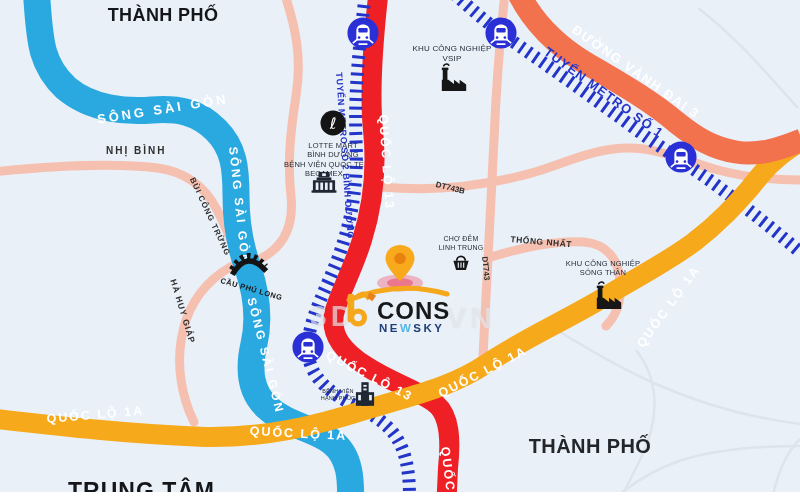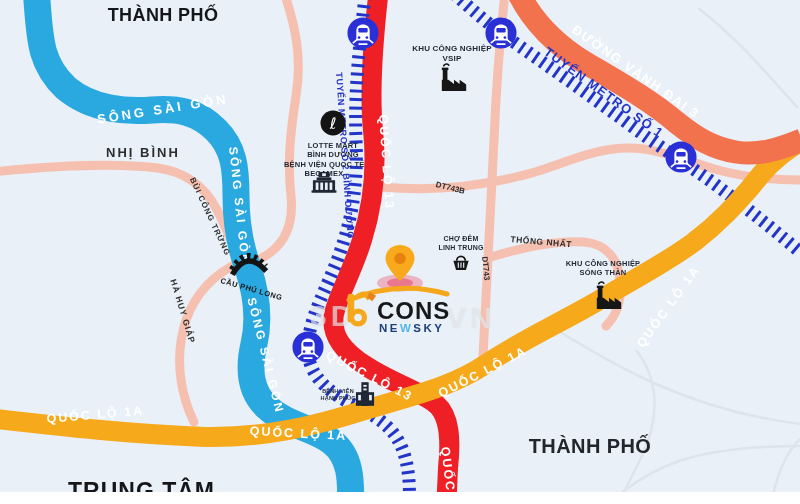"KHU CÔNG NGHIỆP" .lbl-landmark { font-weight: 700 -> 400 }
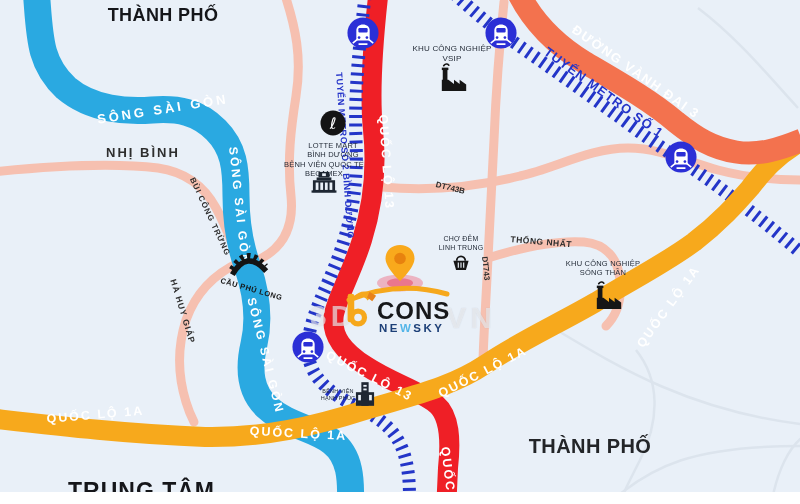"NHỊ BÌNH" div.abs { font-size: 13px -> 10px }
